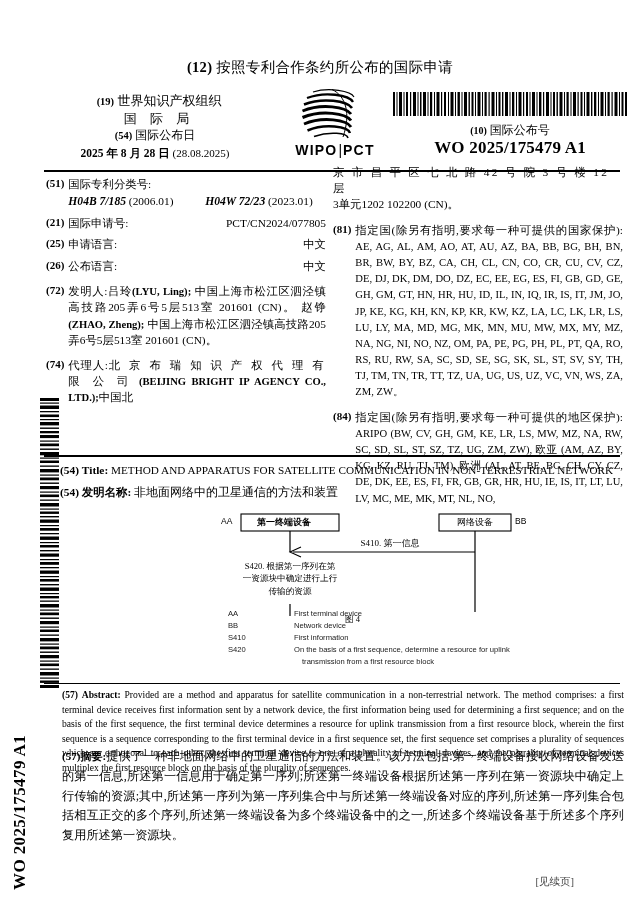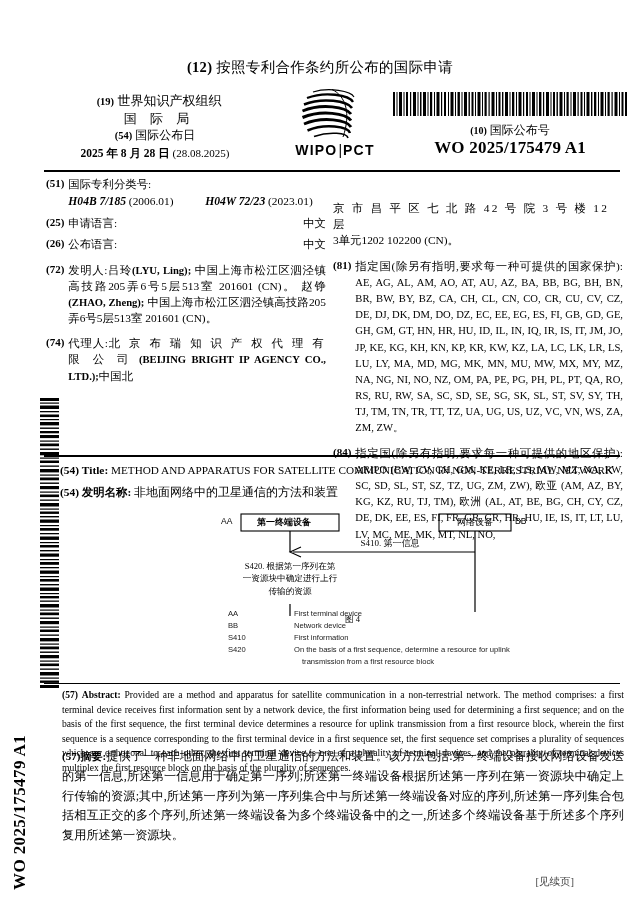"京 市 昌 平 区" .spread { margin-top: 36px -> none }
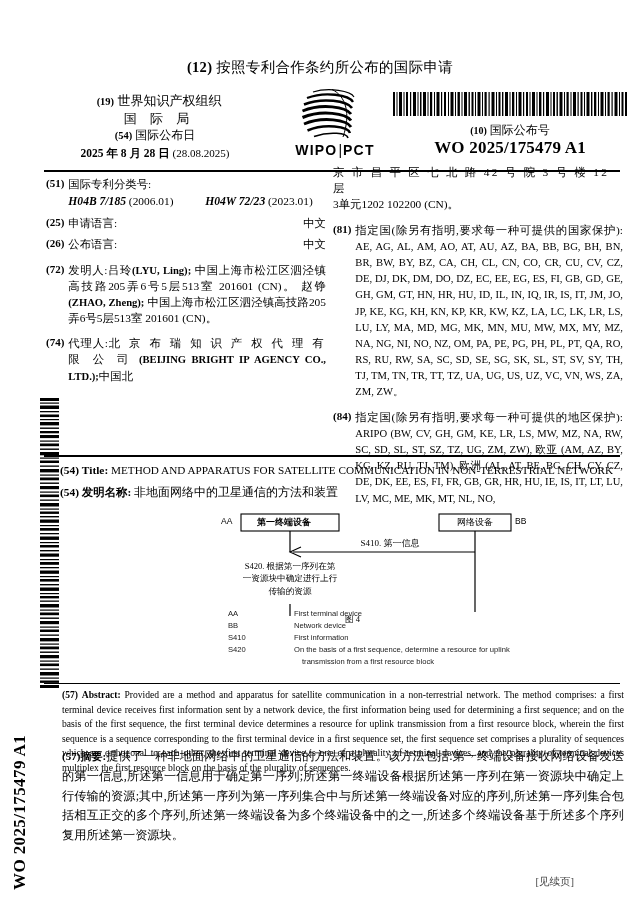"(21)" div.fld { html: none -> <div> <span>(21)</span> <span> <span>国际申请号:</span> <span>PCT/CN2024/077805</span> </span> </div> }
